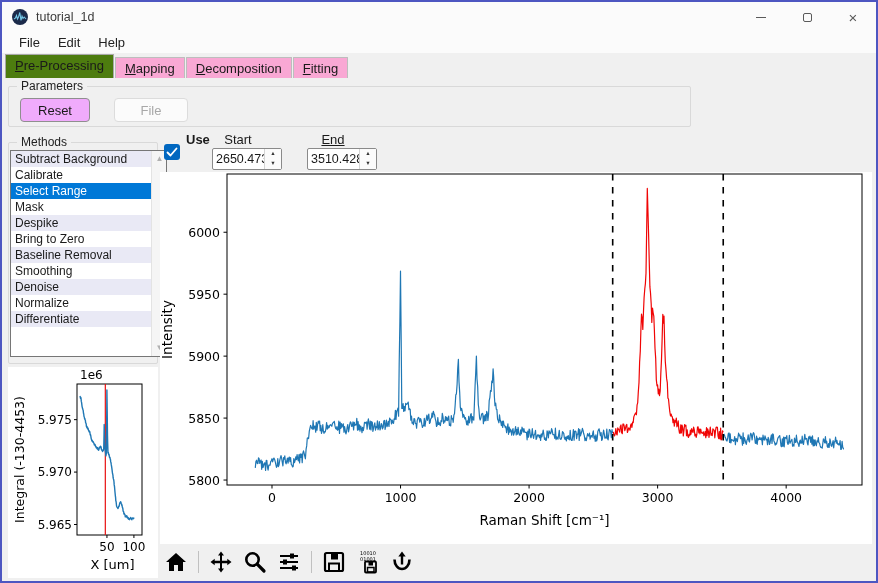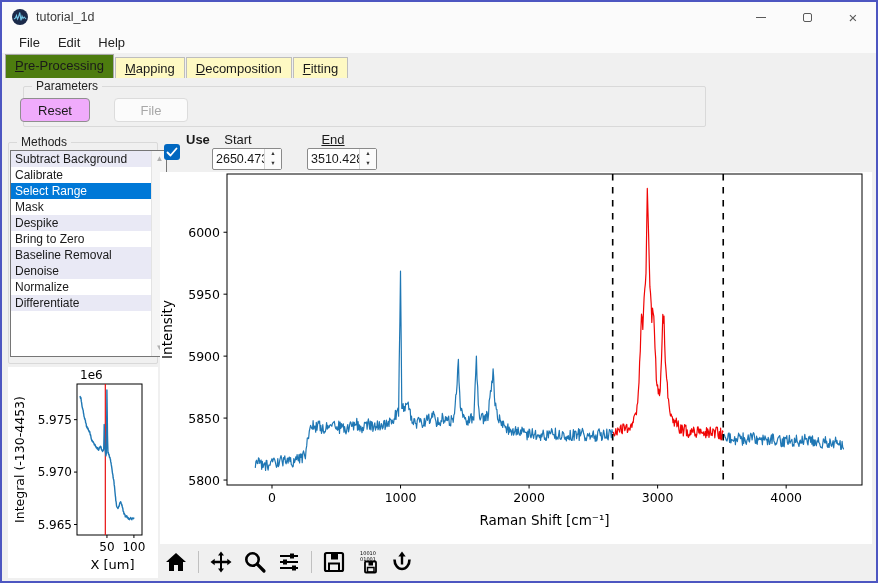"Mapping" .tab { background: #fef9c3 -> #f9a8d4 }
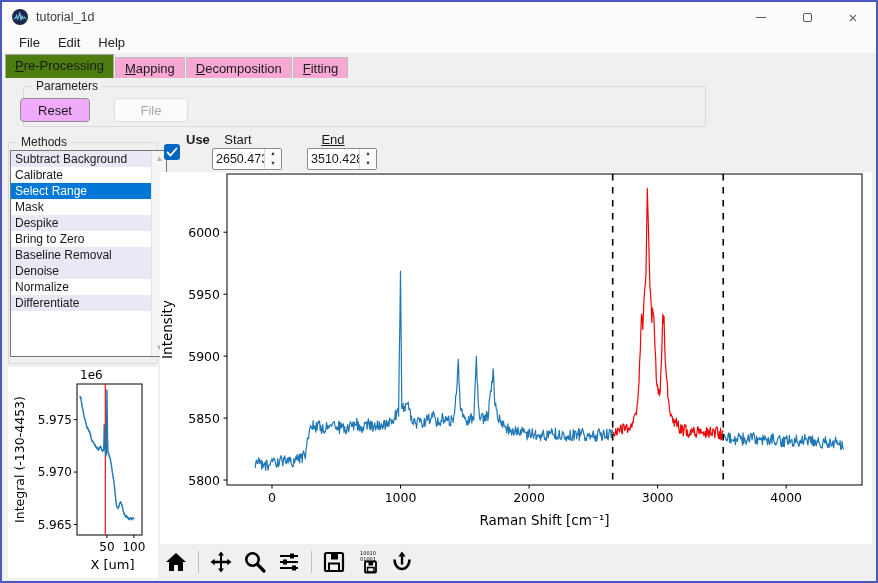"Parameters" #gb-params { left: 21px -> 6px }
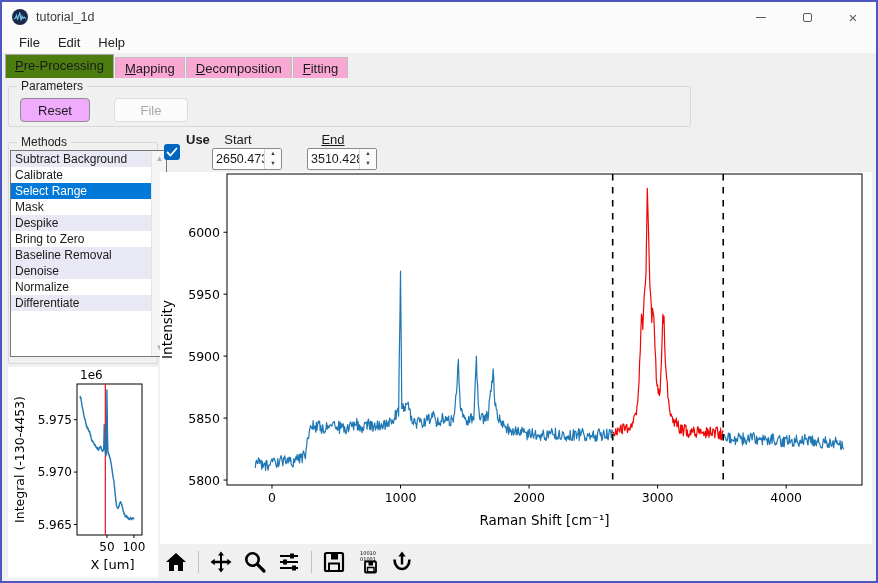"Smoothing" div.mrow { html: none -> <div>Smoothing</div> }
